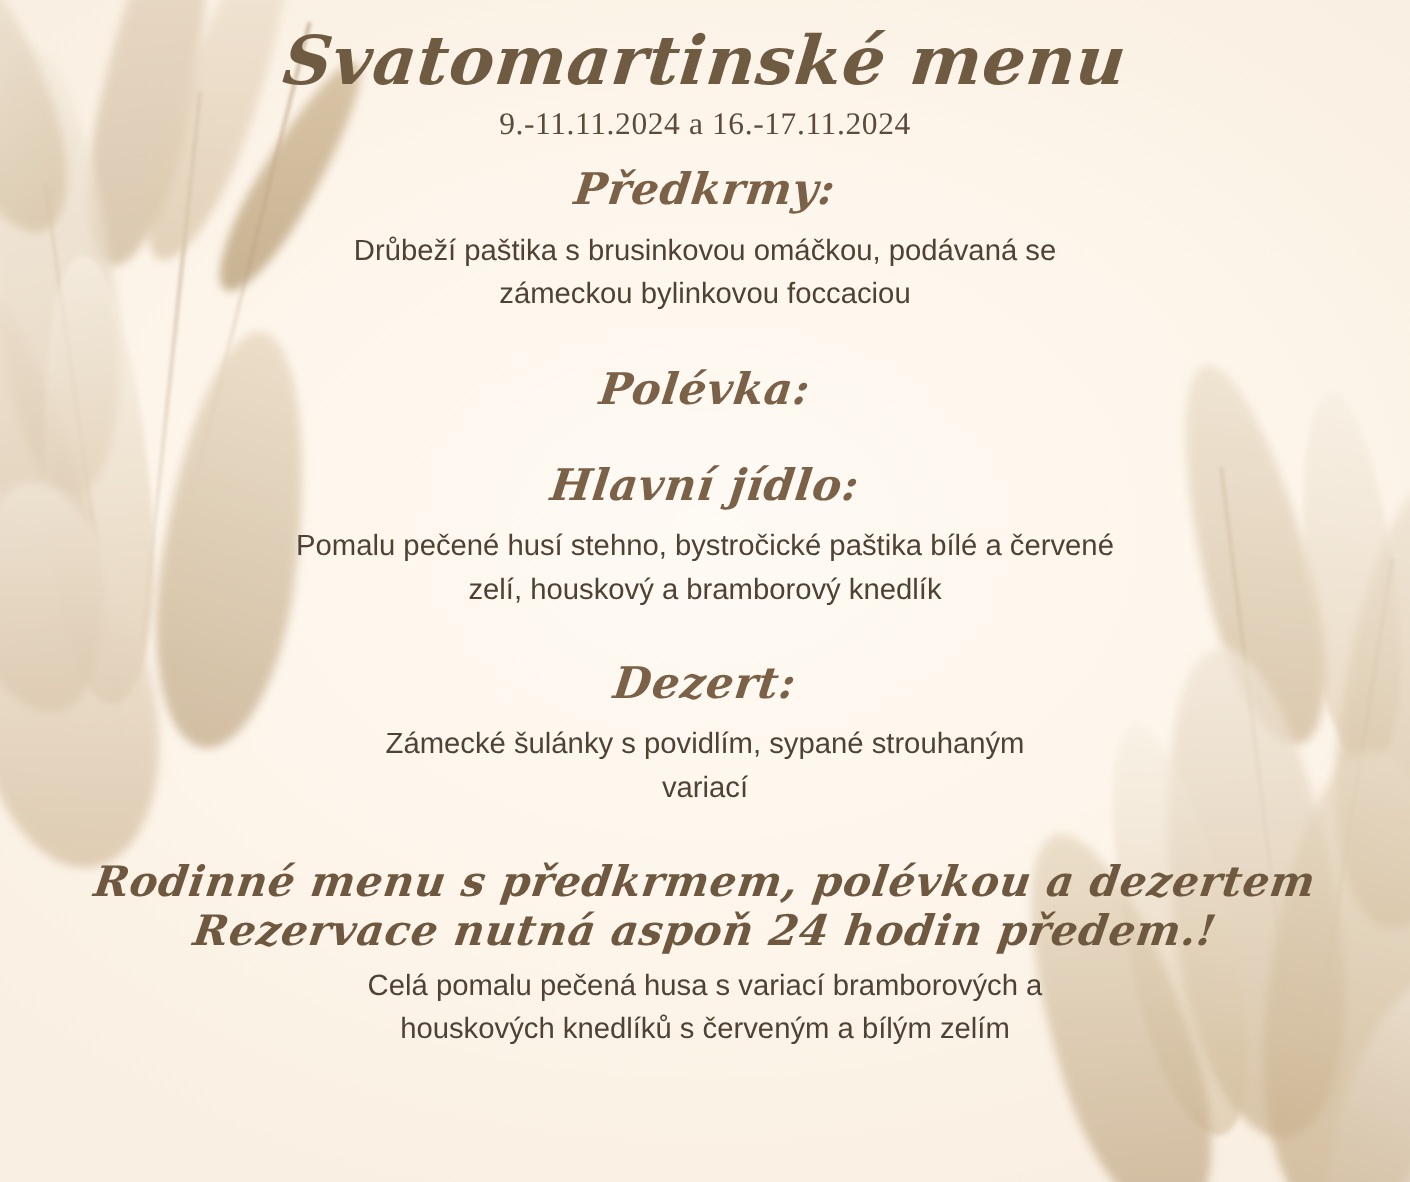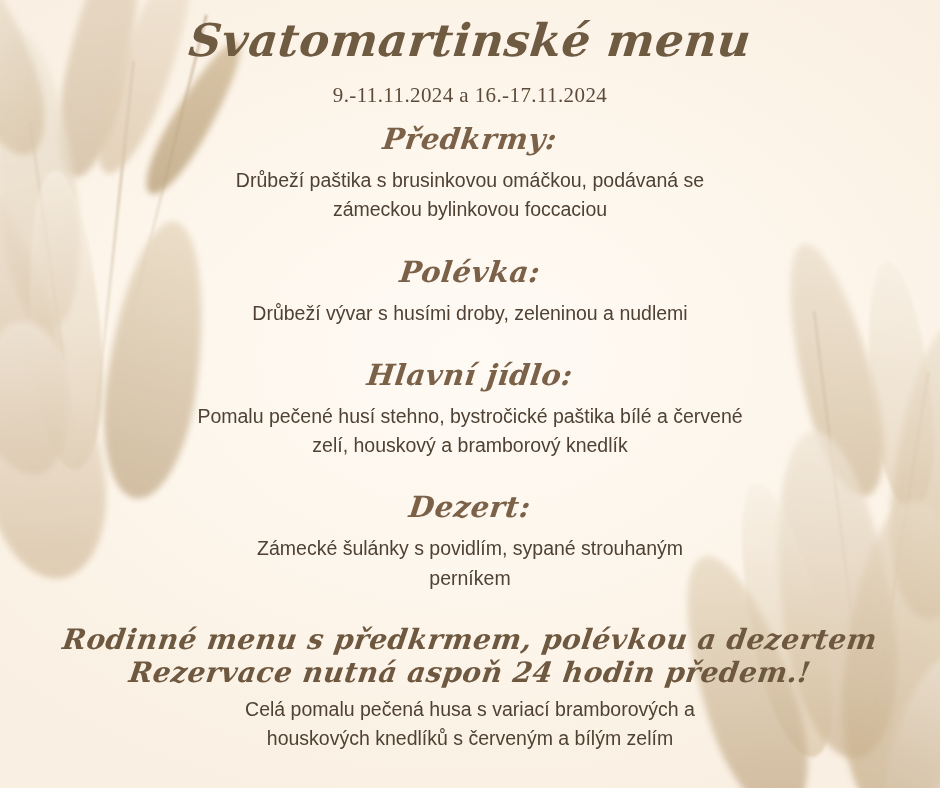"9.-11.11.2024 a 16.-17.11.2024" #date-line { margin-top: 20px -> 7px }
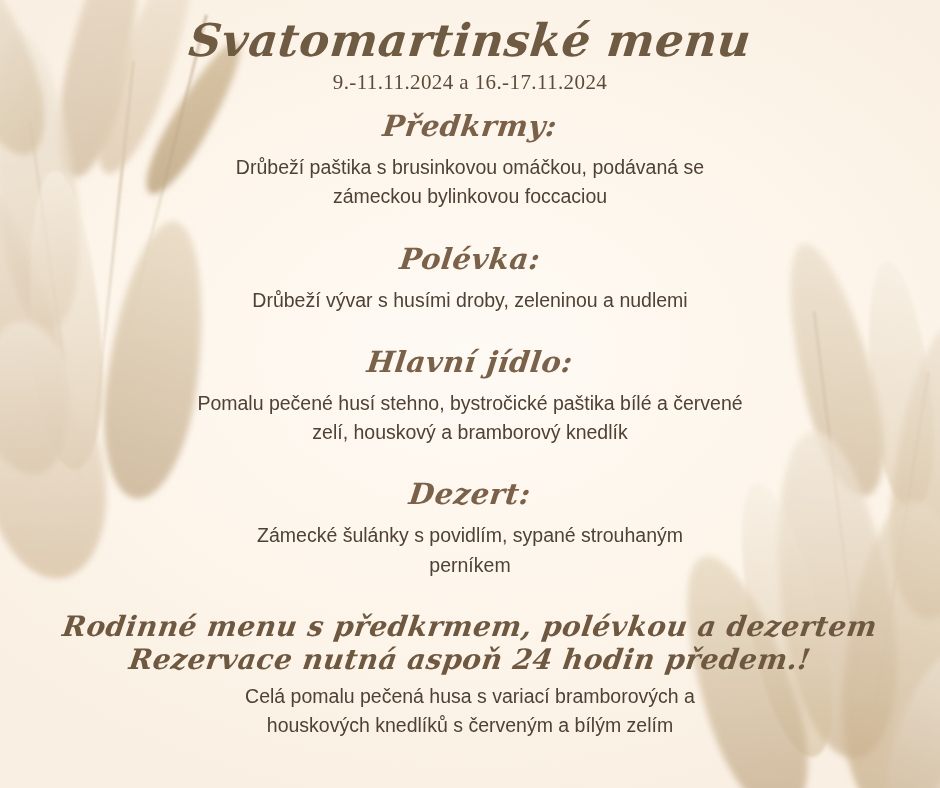"Drůbeží vývar s husími droby," p.body-text { html: <p>Drůbeží vývar s husími droby, zeleninou a nudlemi</p> -> none }
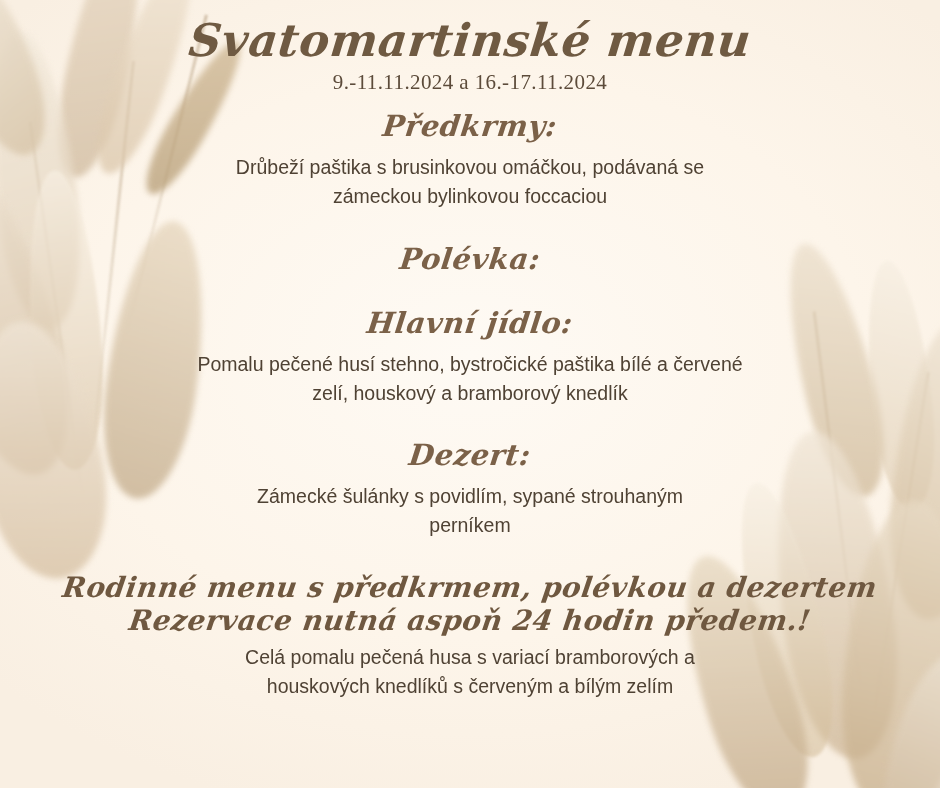"Zámecké šulánky s povidlím, sypané" p.body-text { text: perníkem -> variací }
